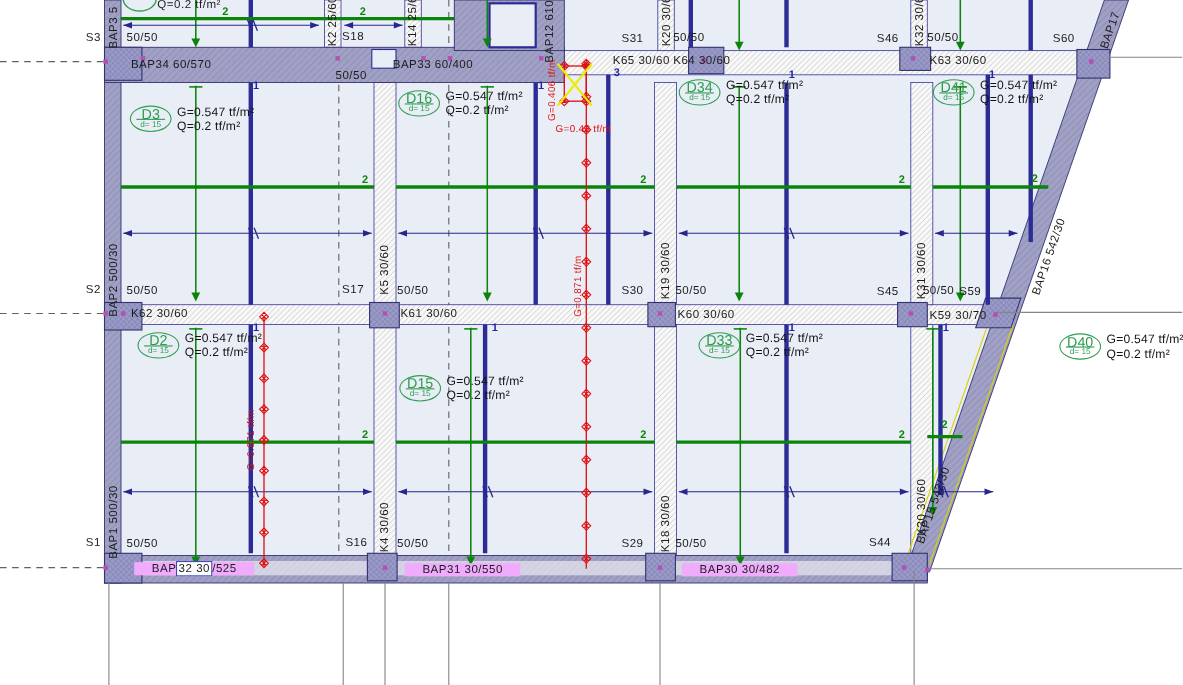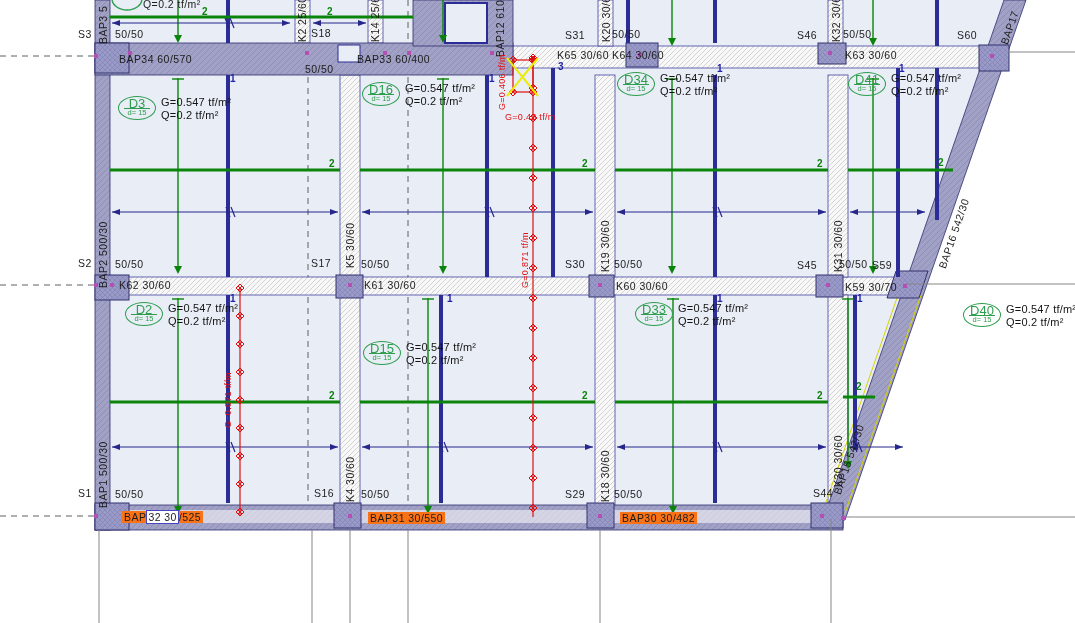"S44" div.lbl { margin-left: 23px -> none }
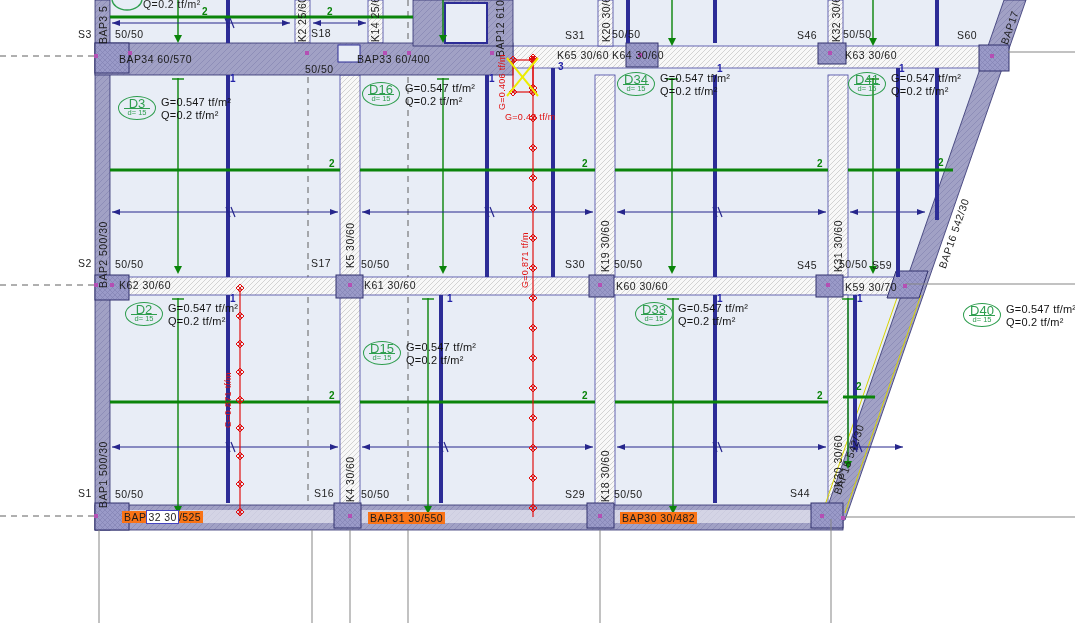"BAP 32 30 /525" .wbg { background: #f97316 -> #f0abfc; padding: 0 2px -> 0 16px }
